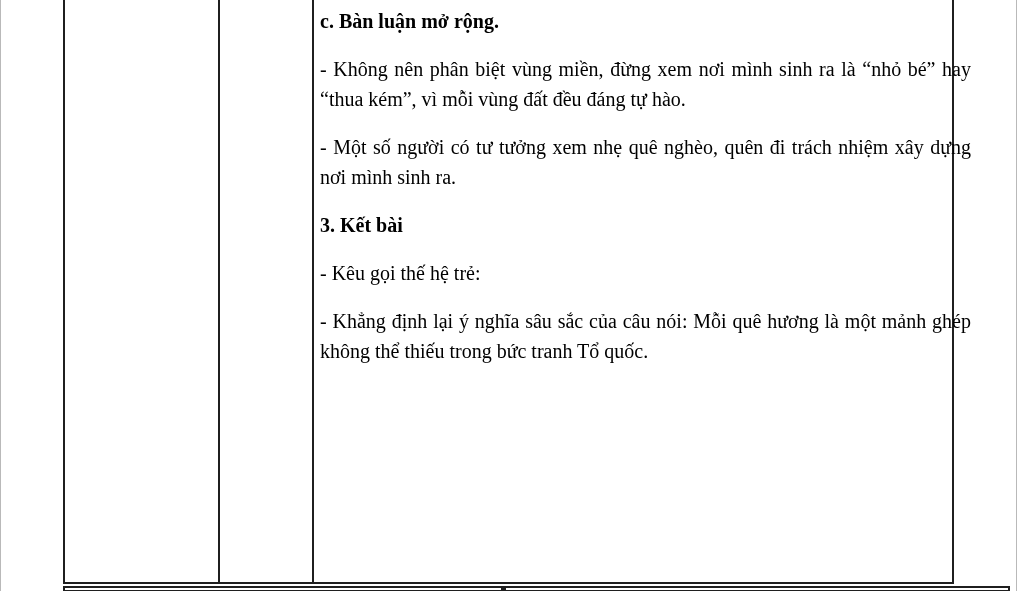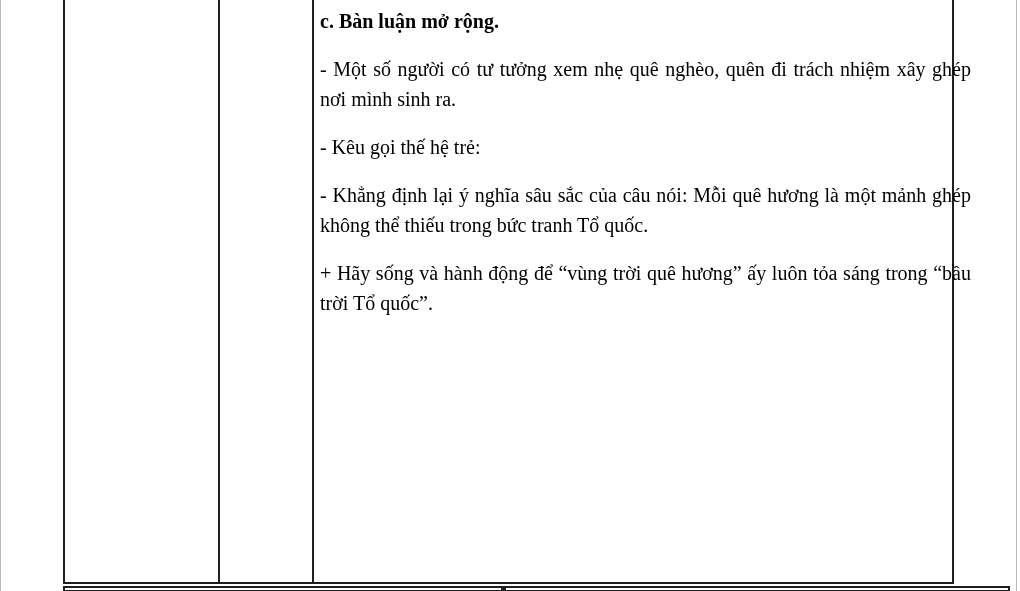"- Không nên phân biệt" p { html: none -> <p>- Không nên phân biệt vùng miền, đừng xem nơi mình sinh ra là “nhỏ bé” hay “thua kém”, vì mỗi vùng đất đều đáng tự hào.</p> }
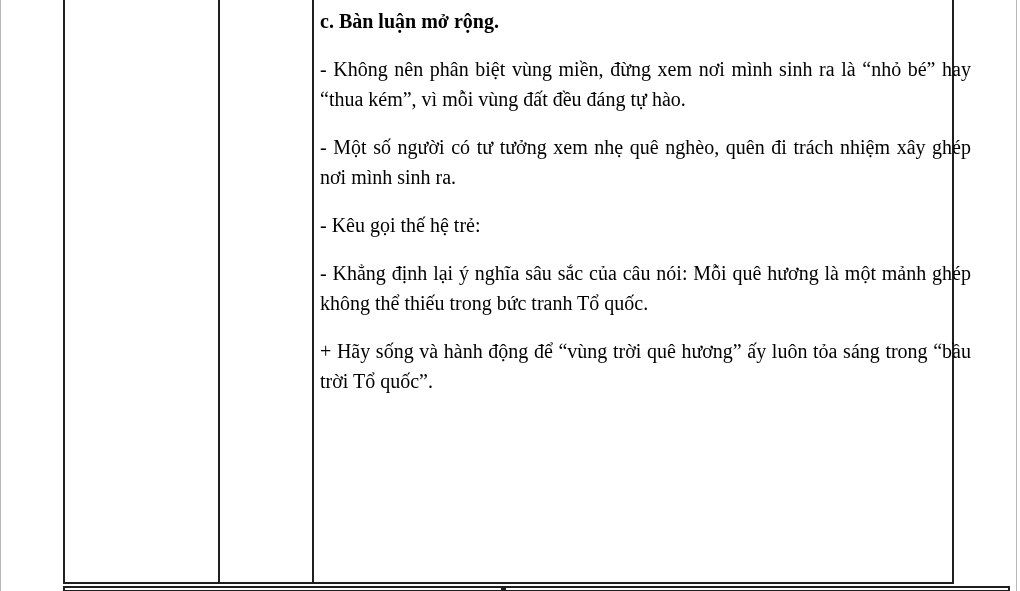"- Một số người có" p { text: ghép -> dựng }
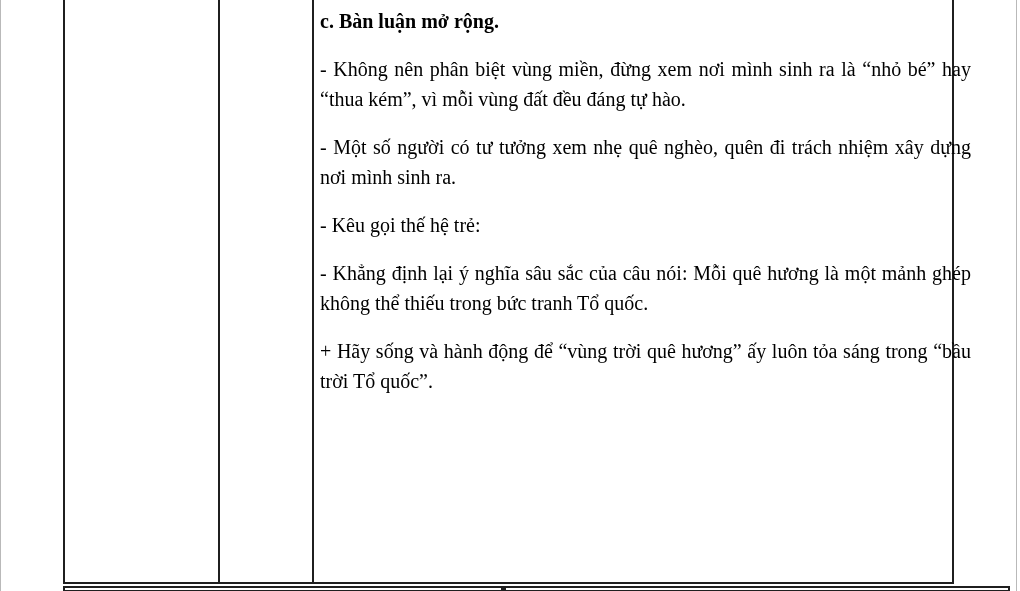"3. Kết bài" p.bold { html: none -> <p>3. Kết bài</p> }
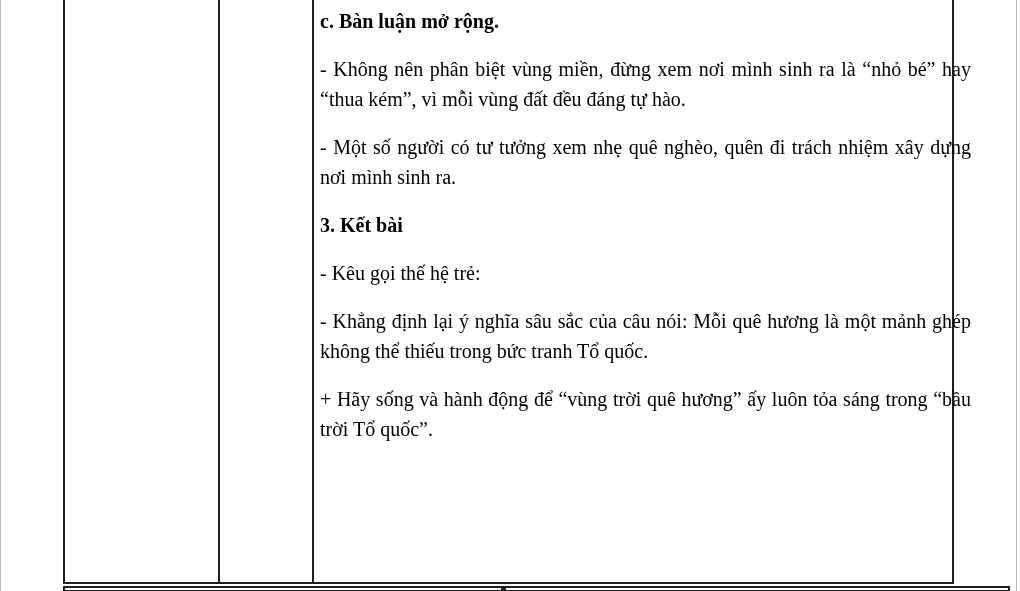"+ Hãy sống và hành" p { html: <p>+ Hãy sống và hành động để “vùng trời quê hương” ấy luôn tỏa sáng trong “bầu trời Tổ quốc”.</p> -> none }
